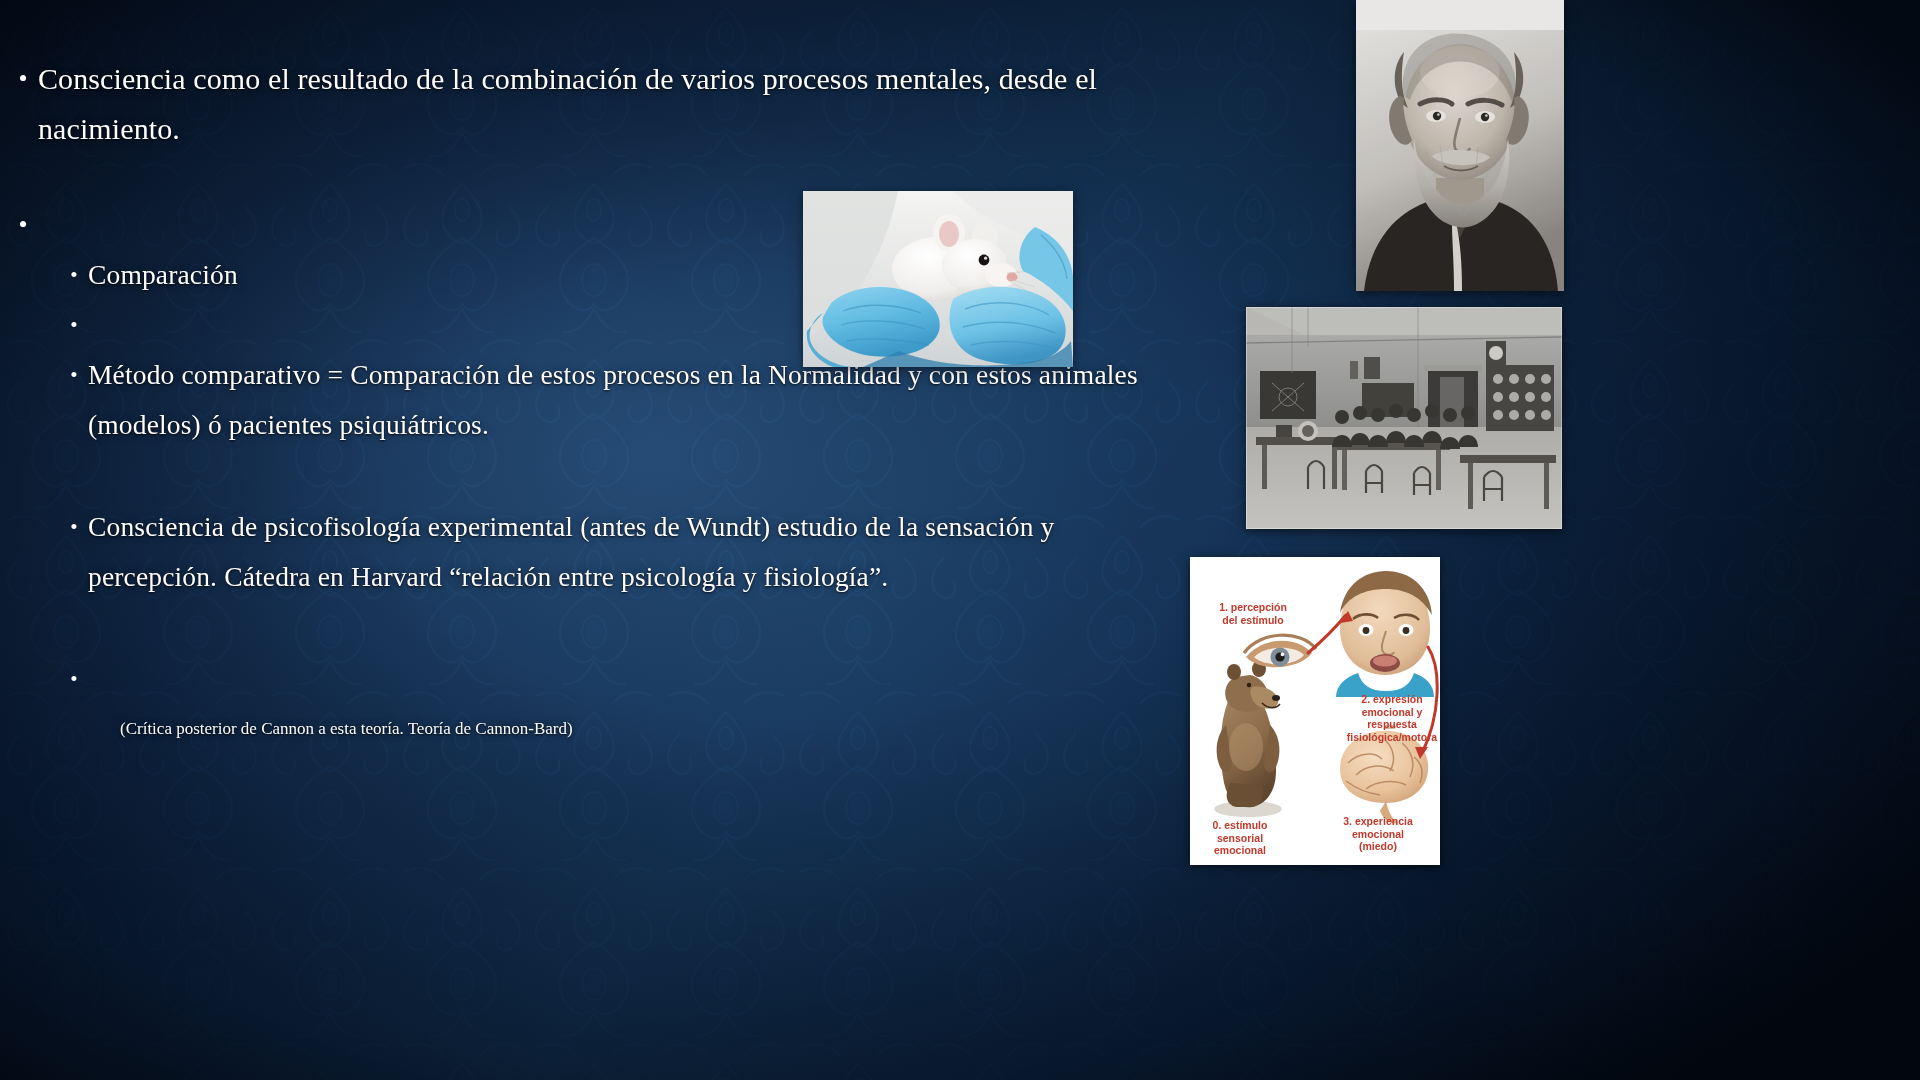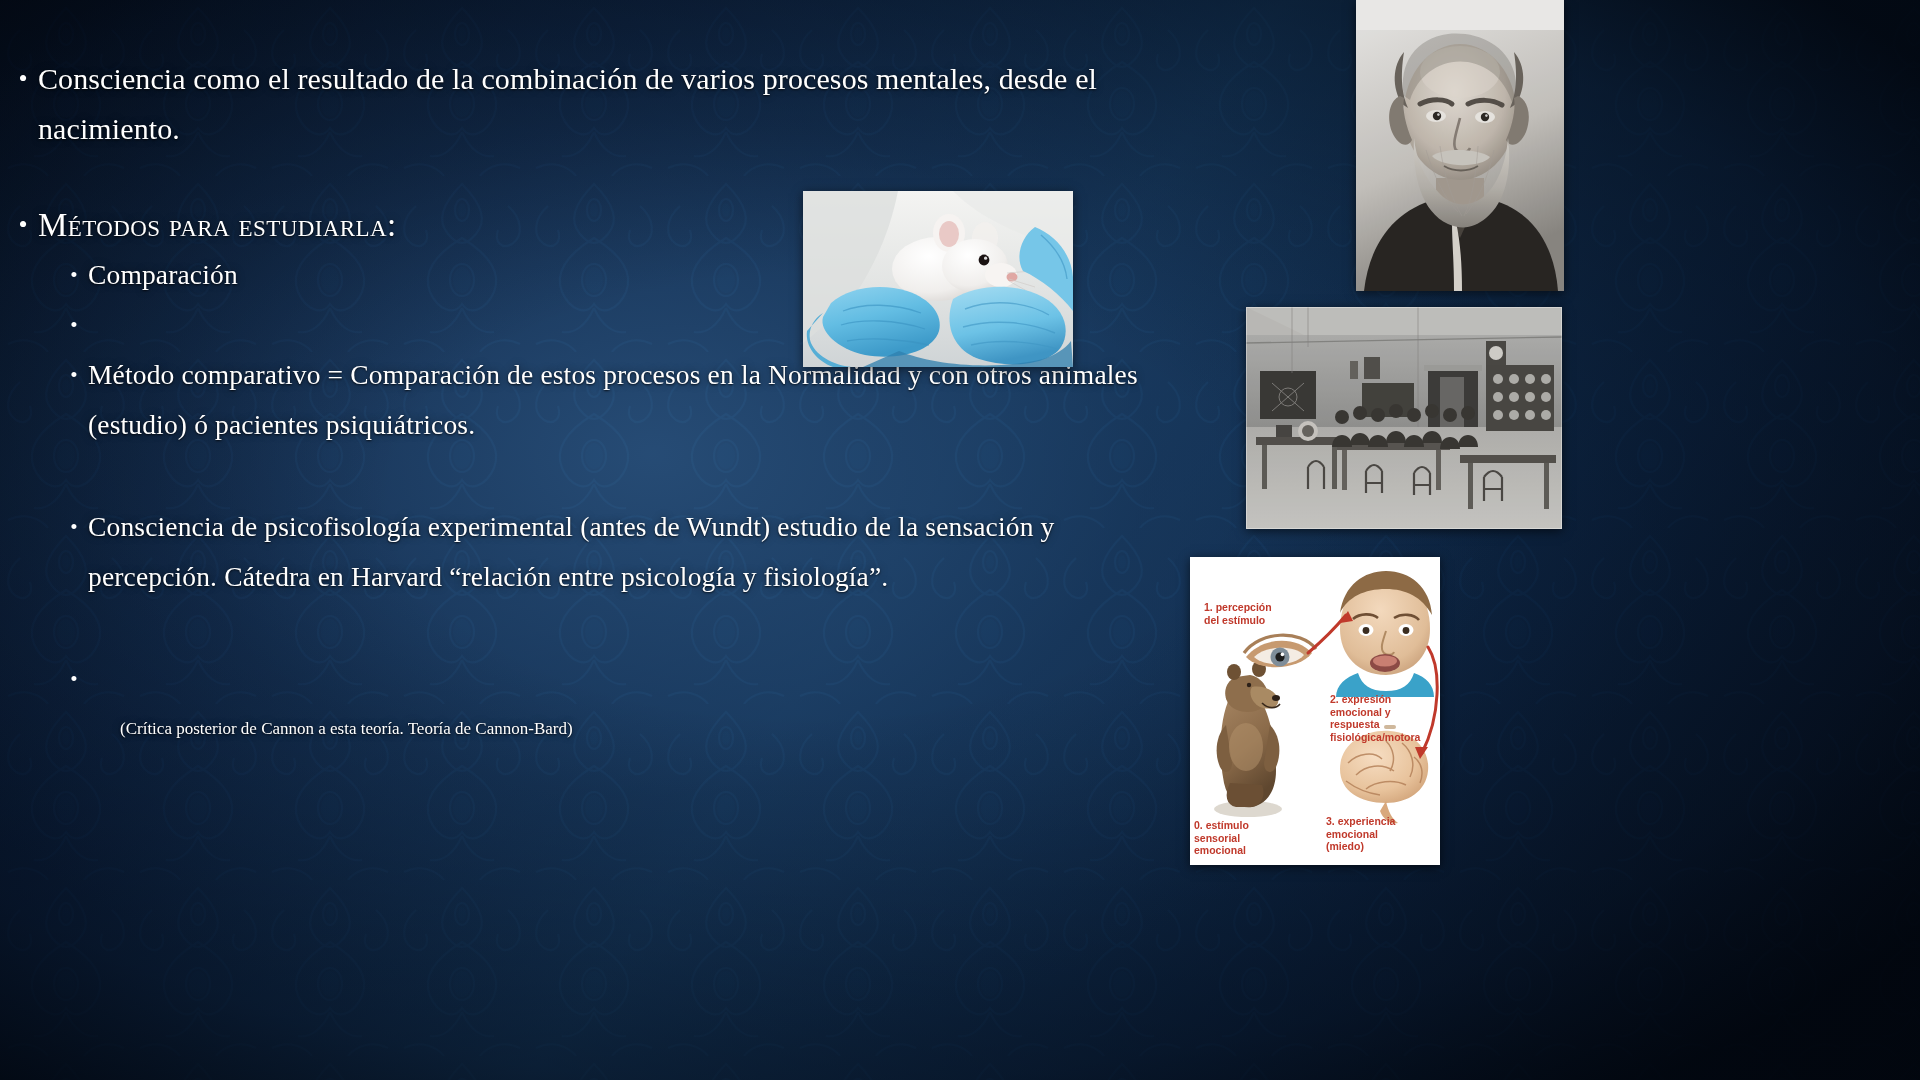"Métodos para estudiarla:" span.txt { html: <span>Métodos para estudiarla:</span> -> none }
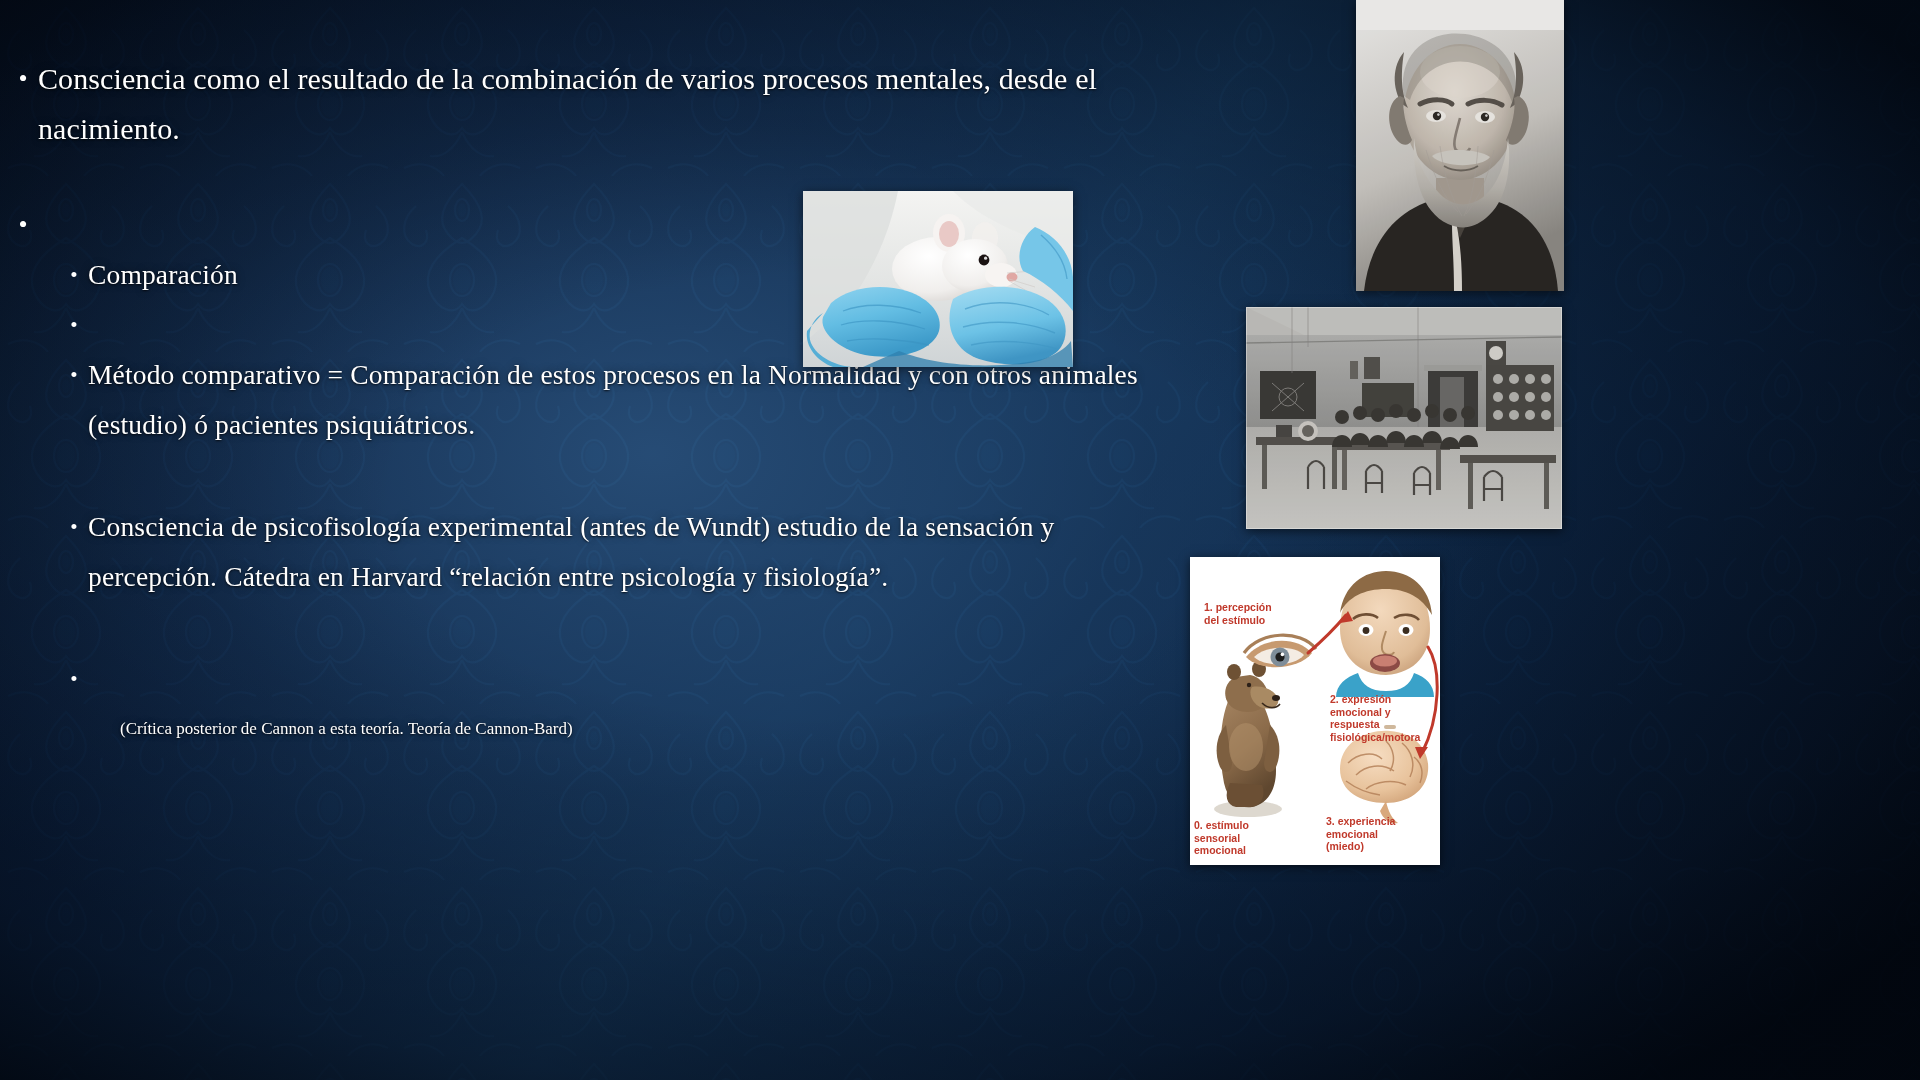"Método comparativo = Comparación de" span.txt { text: otros animales (estudio -> estos animales (modelos }
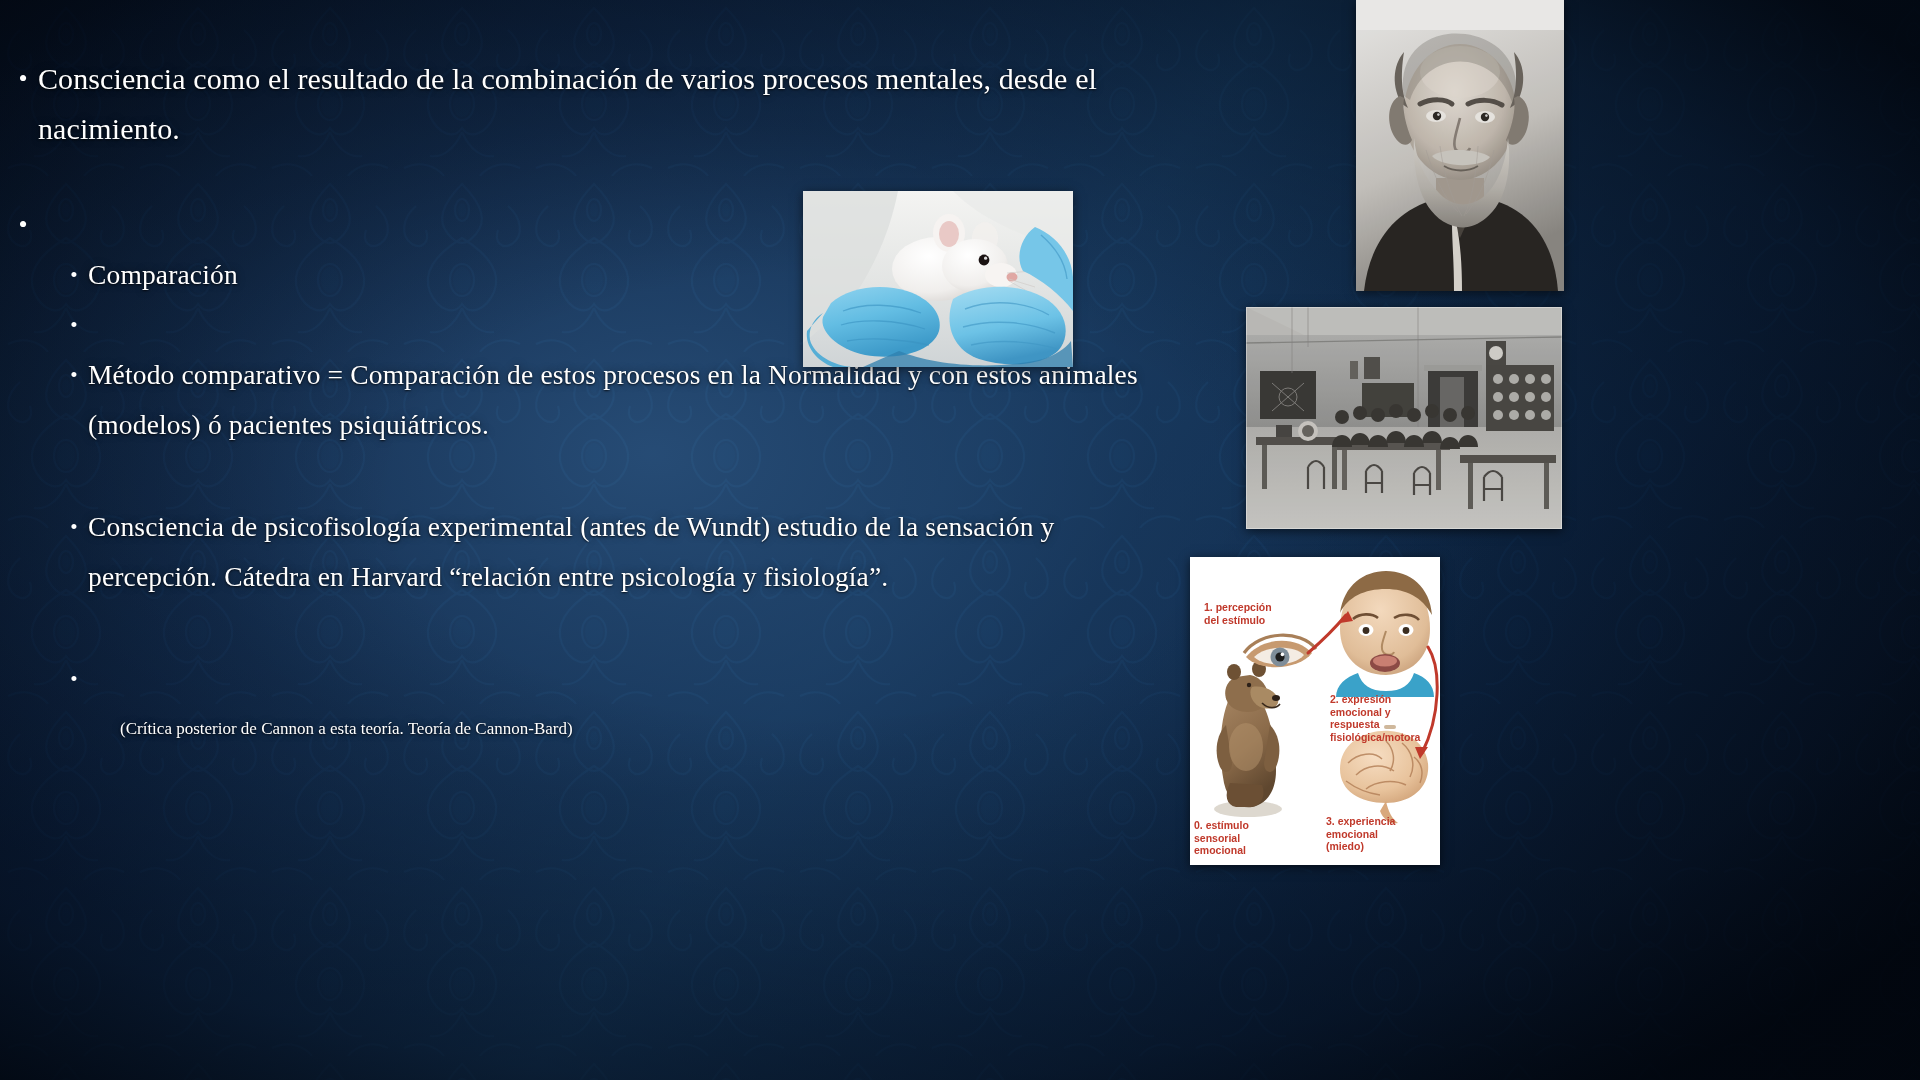"1. percepción" .em-label { text-align: none -> center }
